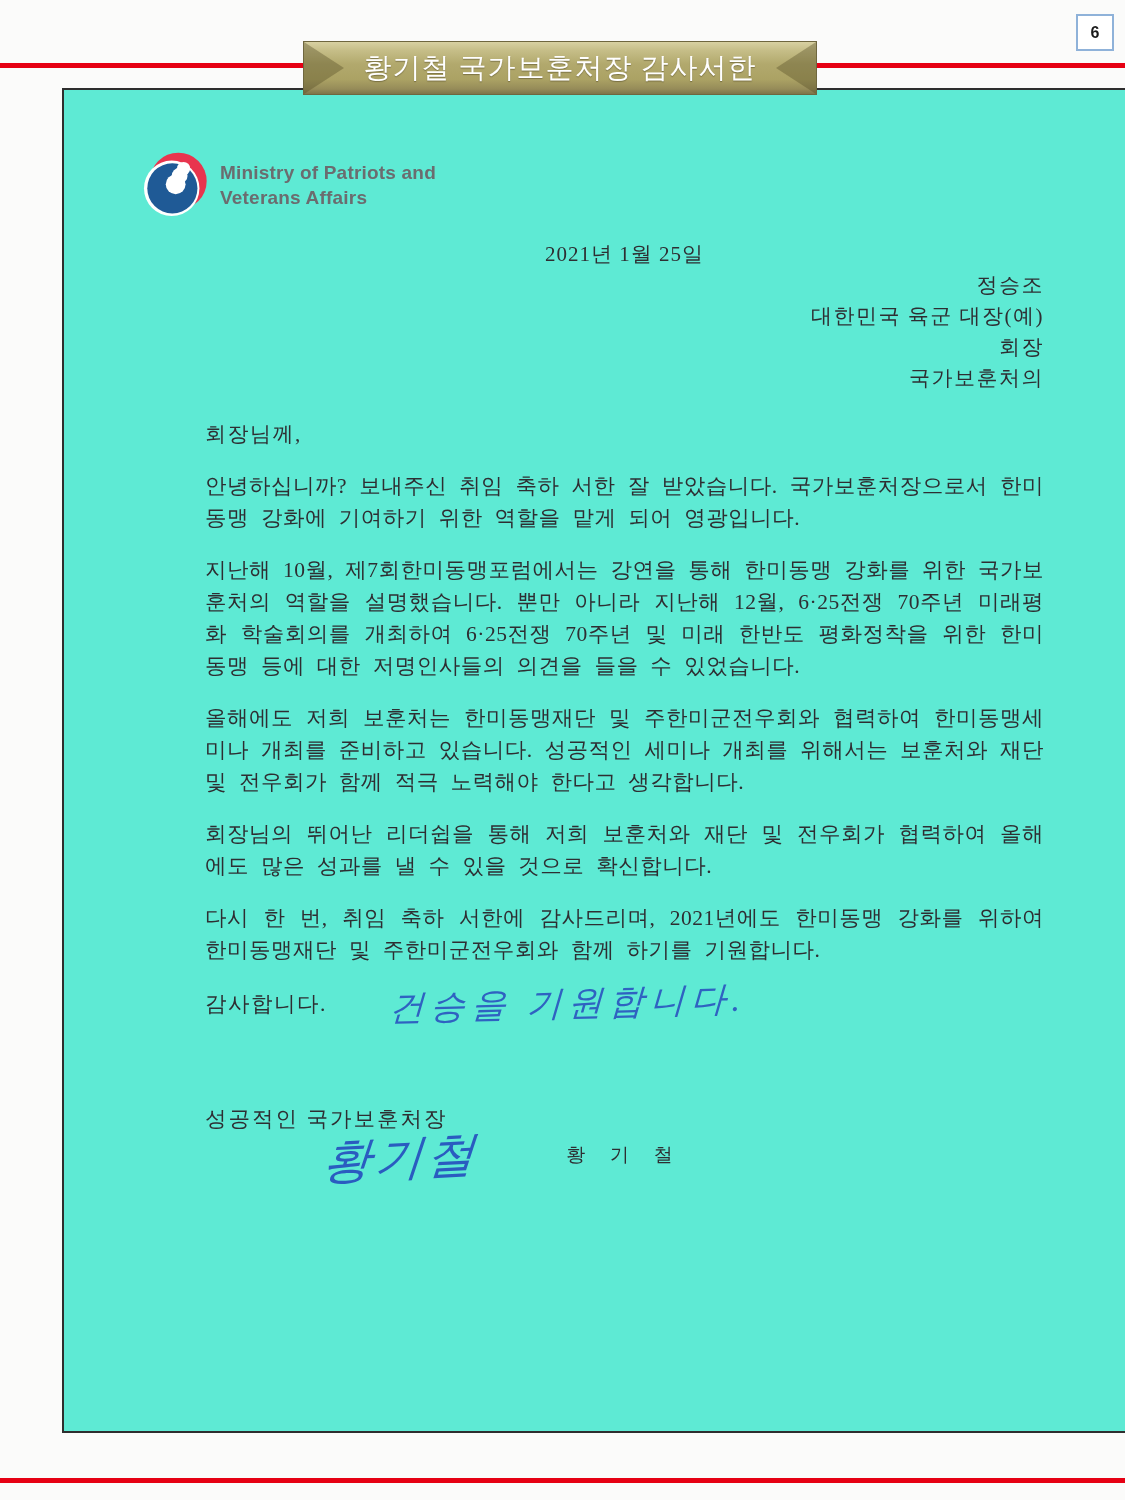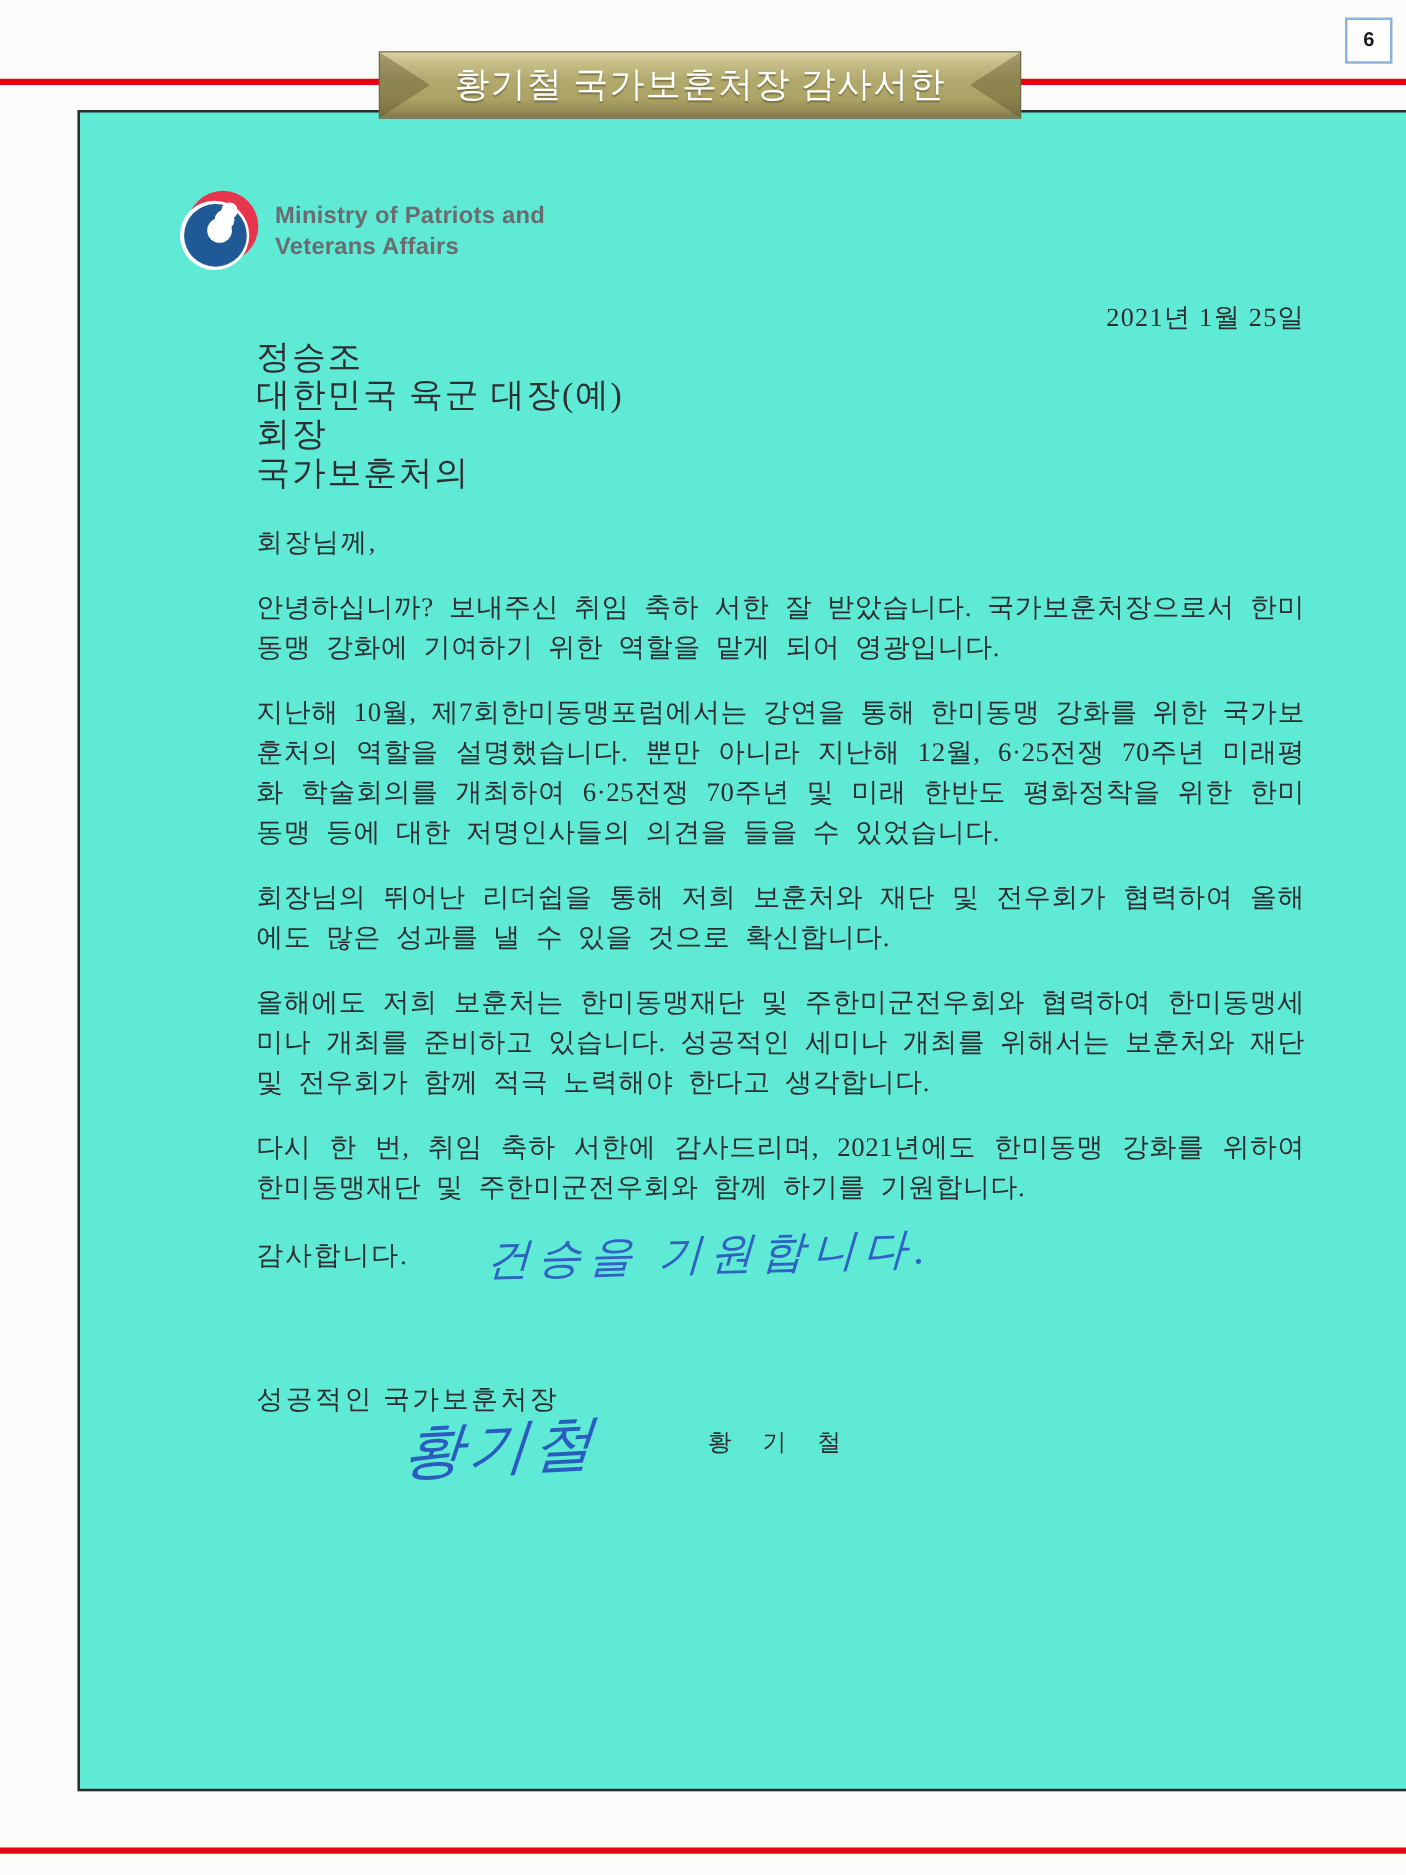"2021년 1월 25일" .date-line { text-align: right -> center }
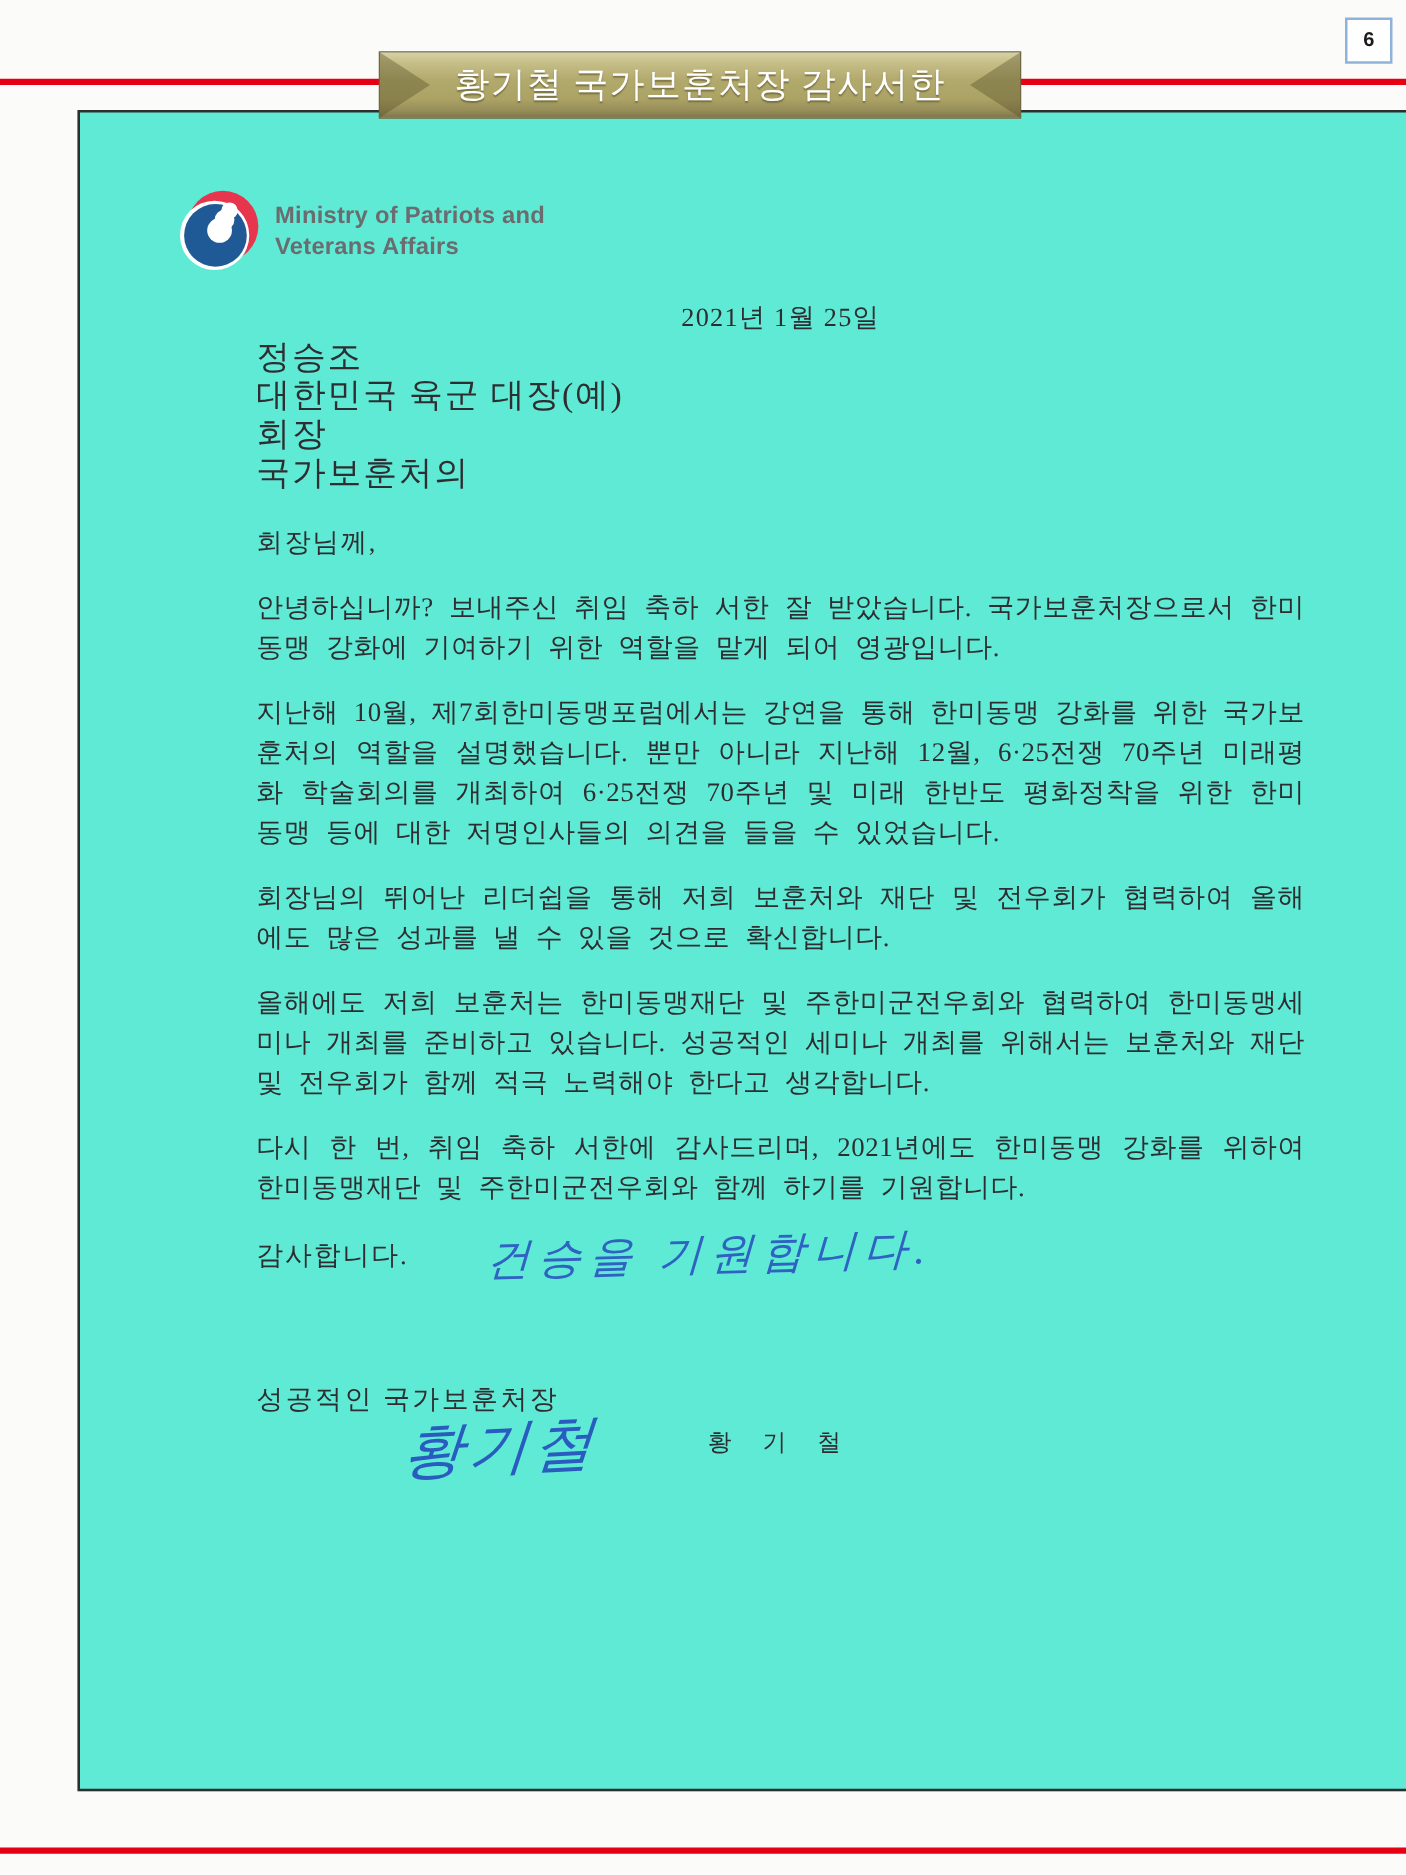"정승조" .recipient { font-size: 27px -> 21px; text-align: none -> right }
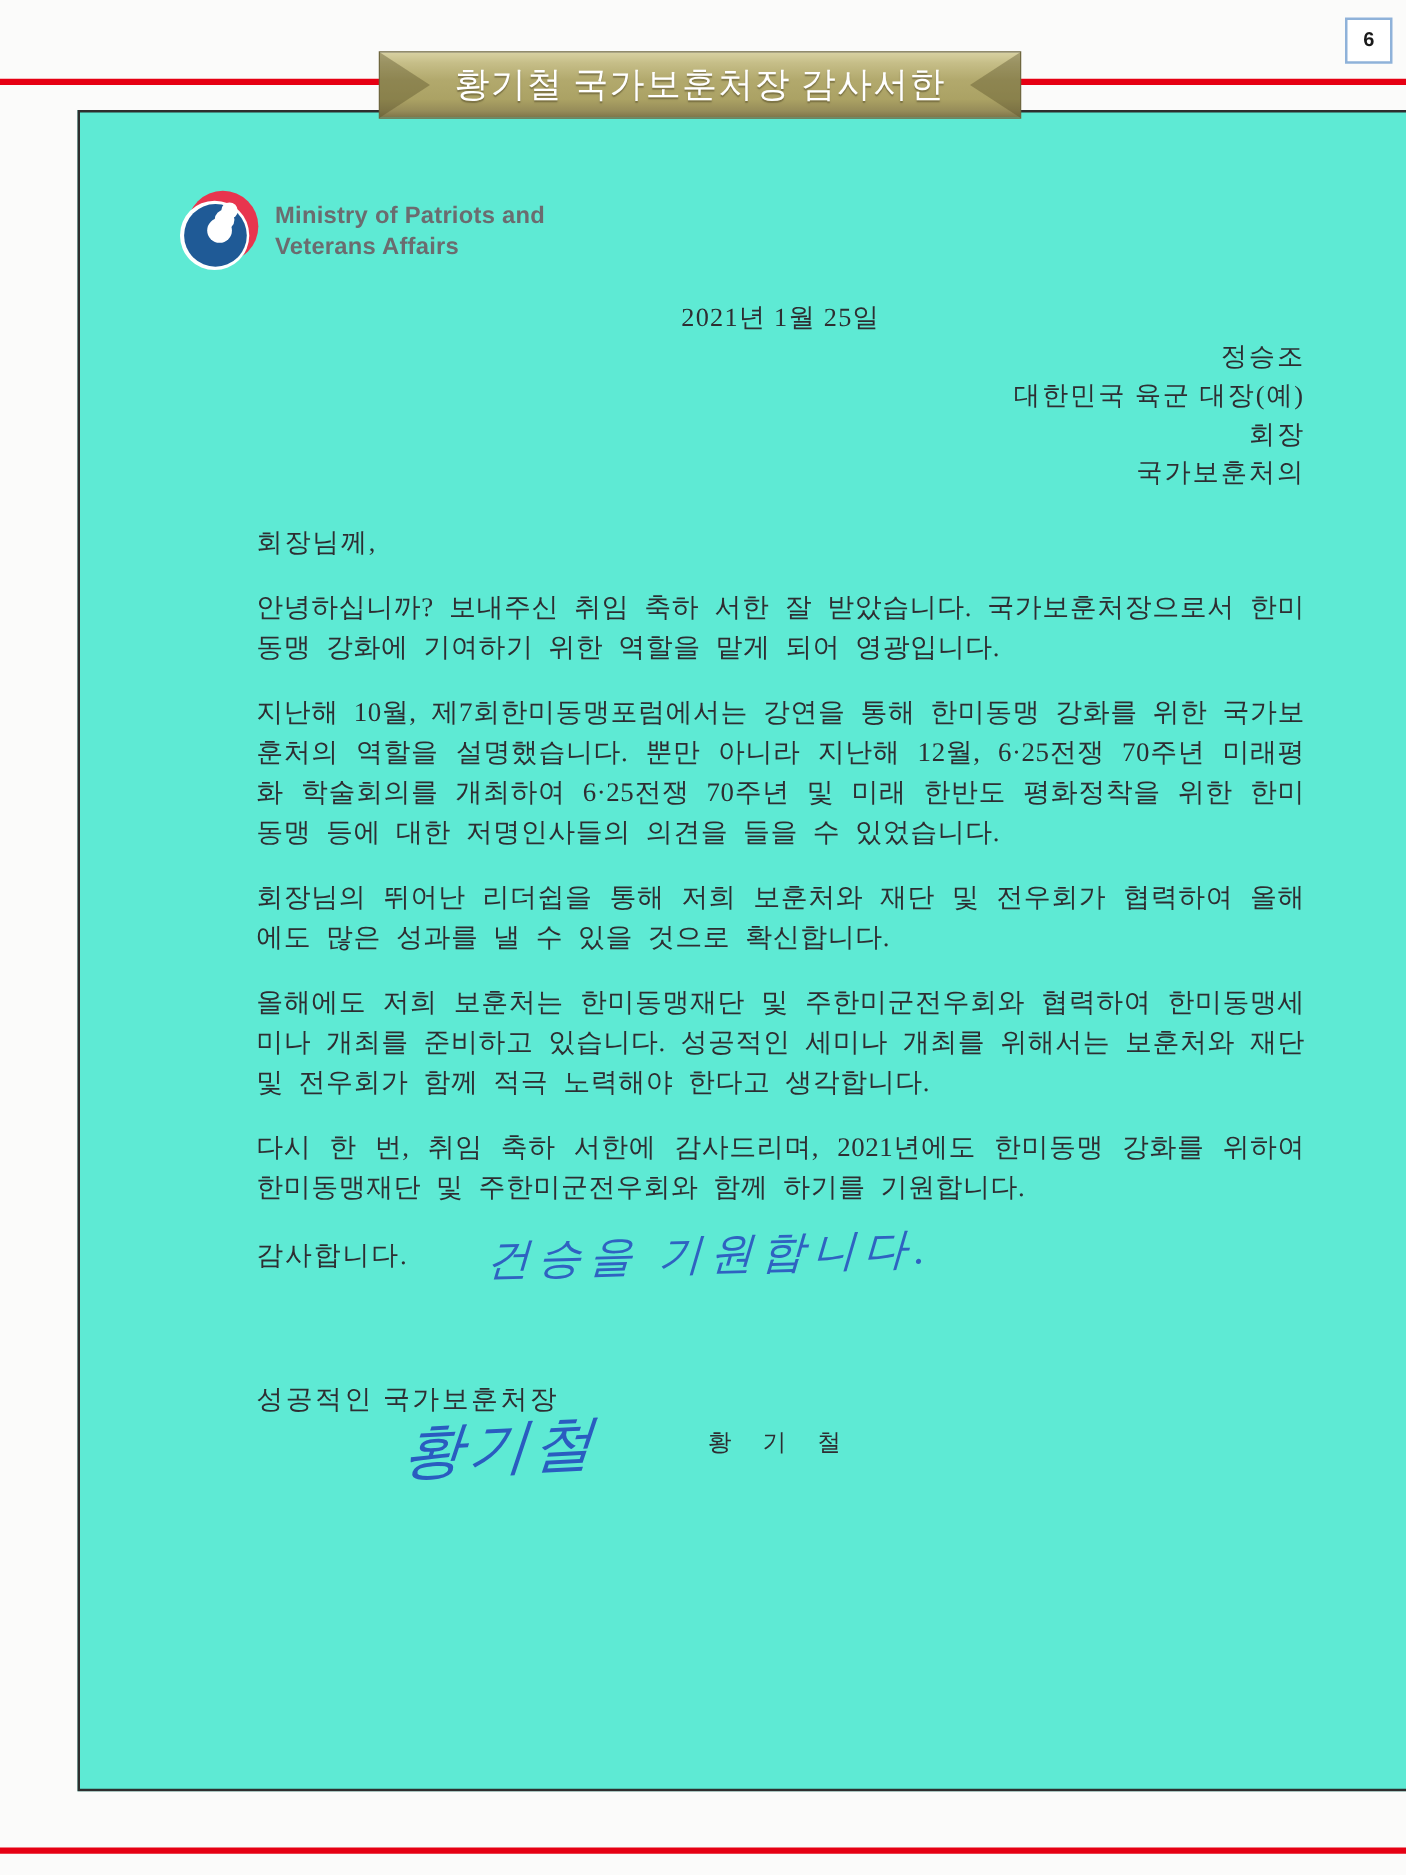"회장님의 뛰어난 리더쉽을 통해 저희" p.para { order: before "올해에도 저희 보훈처는 한미동맹재단 및" -> after "올해에도 저희 보훈처는 한미동맹재단 및" }
